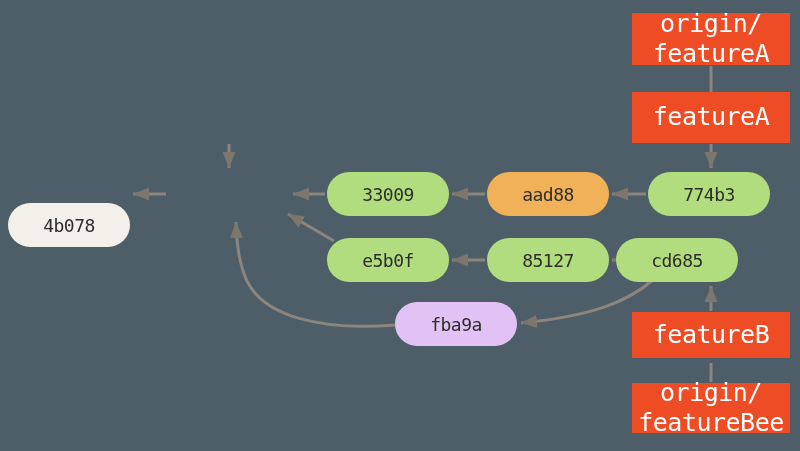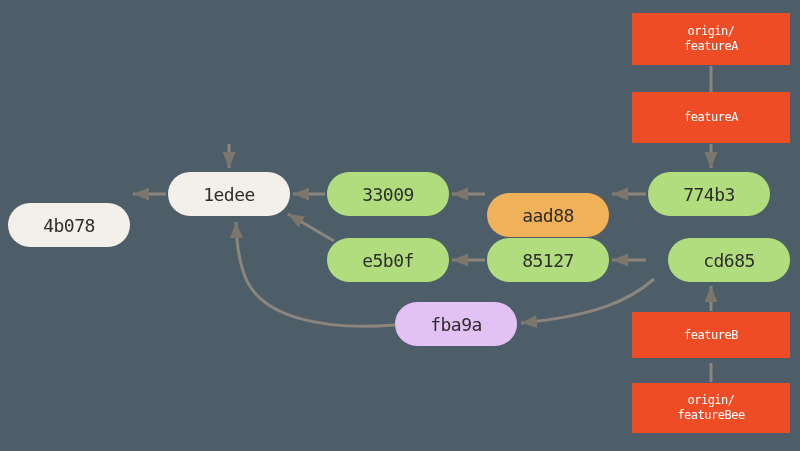"origin/" .branch { font-size: 12px -> 25px }
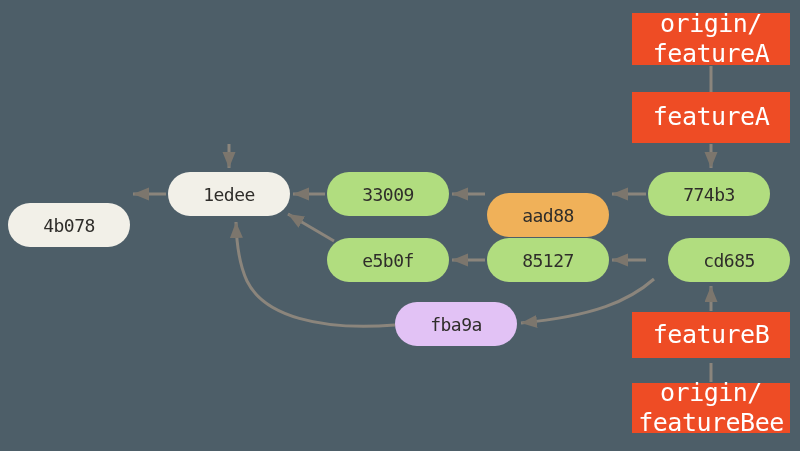"1edee" div.node { html: <div>1edee</div> -> none }
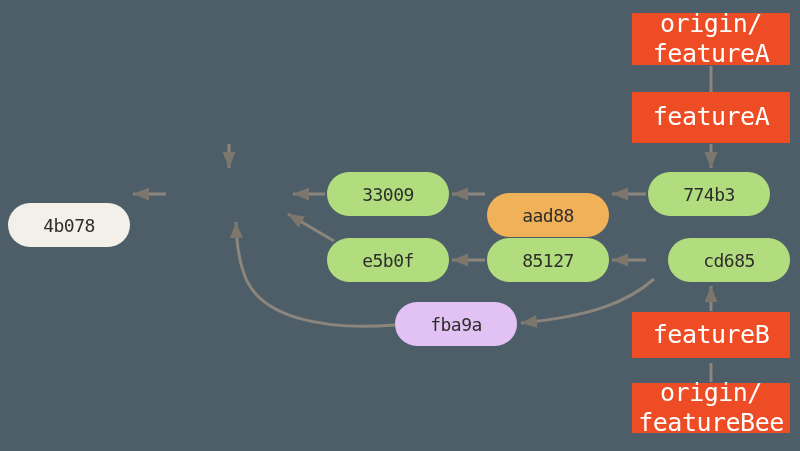"aad88" .commit.orange { margin-top: 21px -> none }
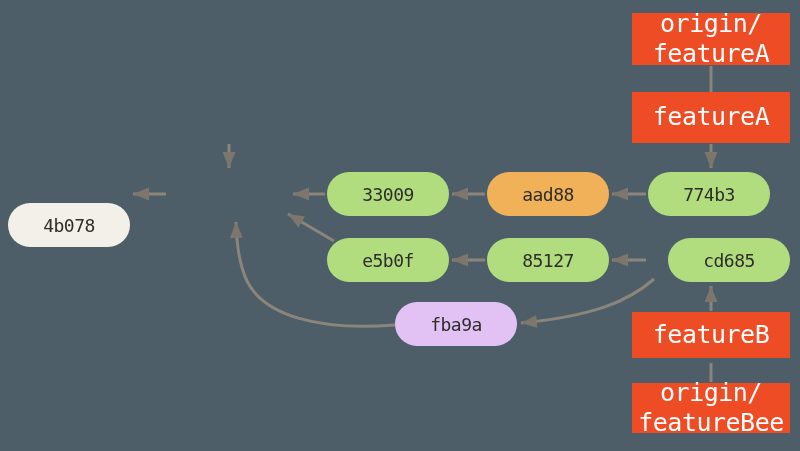"cd685" #ccd685 { left: 668px -> 616px }
